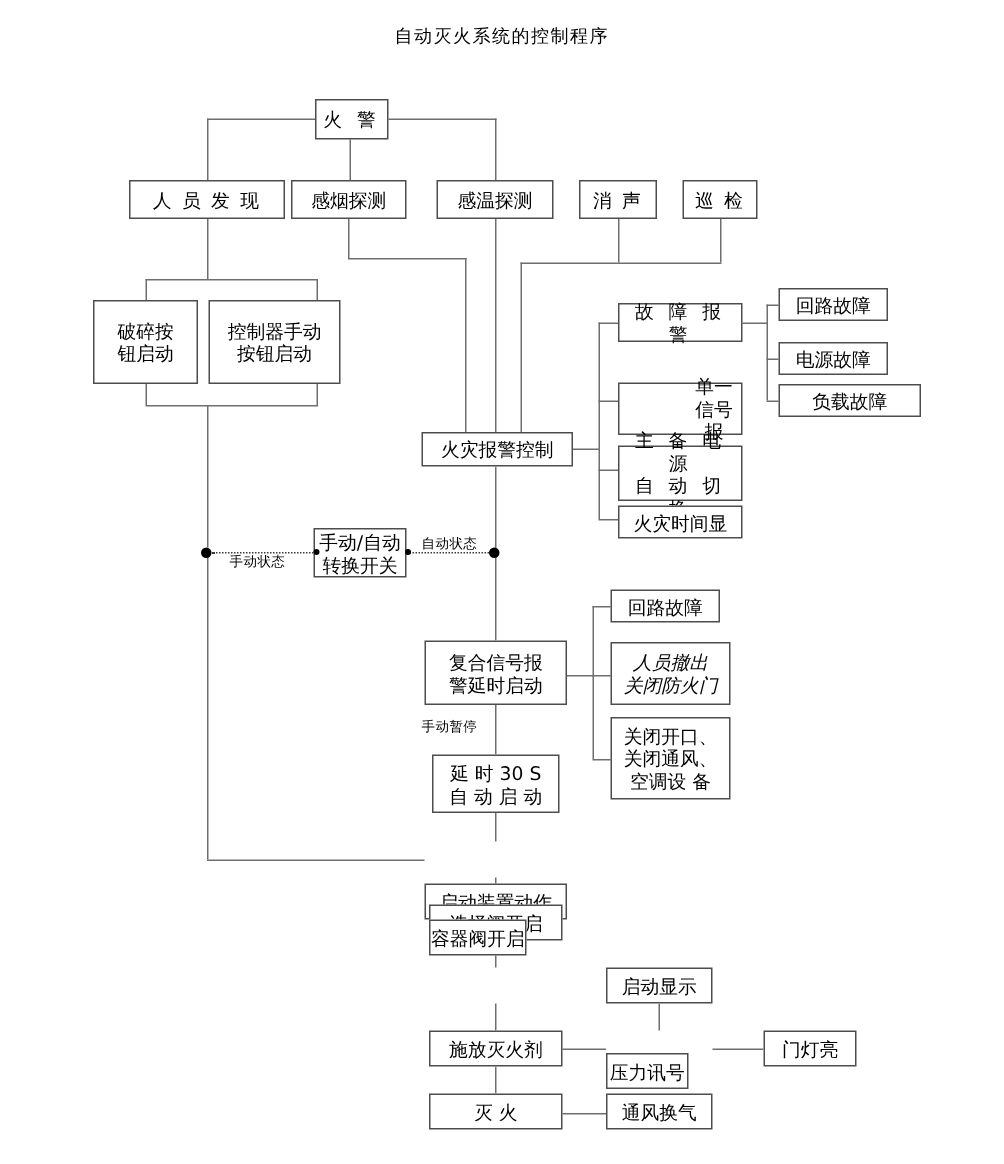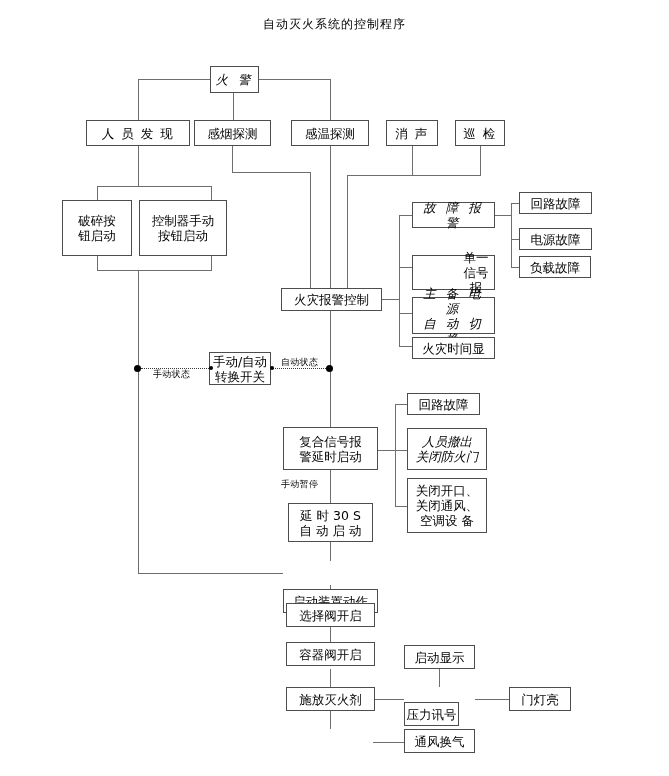"火 警" .box.sp { font-style: italic -> none }
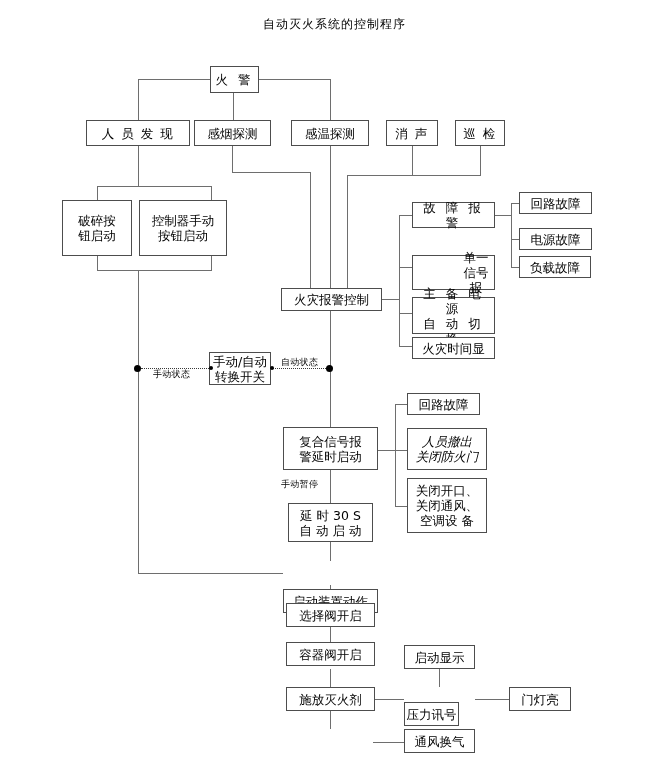"负载故障" div.box { width: 72px -> 95px }
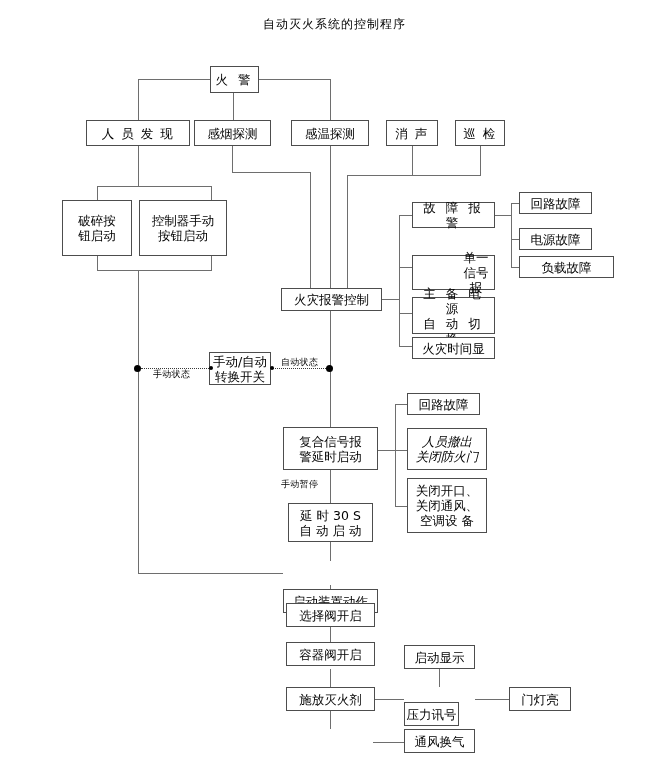"容器阀开启" div.box { top: 642px -> 613px; width: 89px -> 65px }
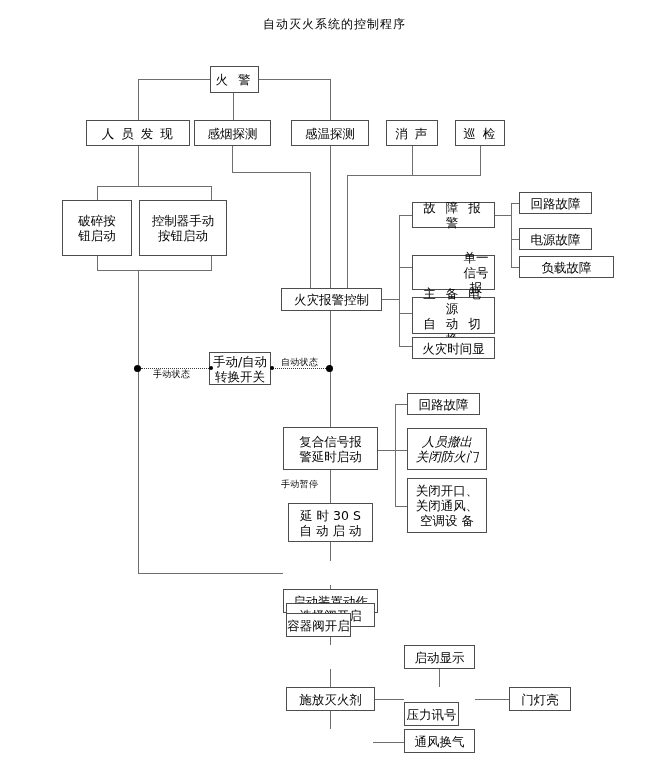"灭 火" div.box { html: none -> <div>灭 火</div> }
